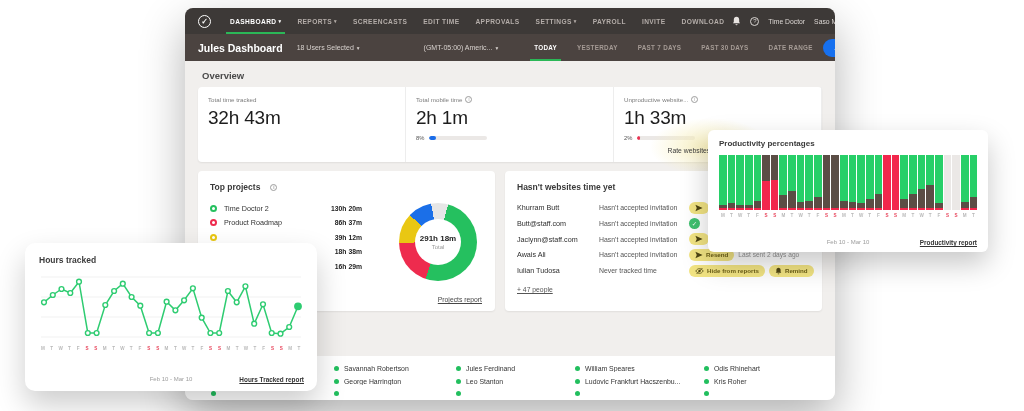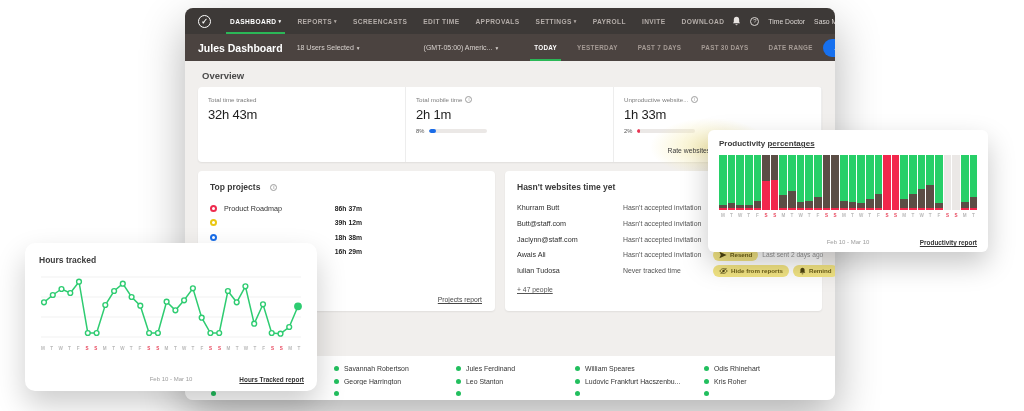"32h 43m" .m-value { font-size: 13px -> 19px }
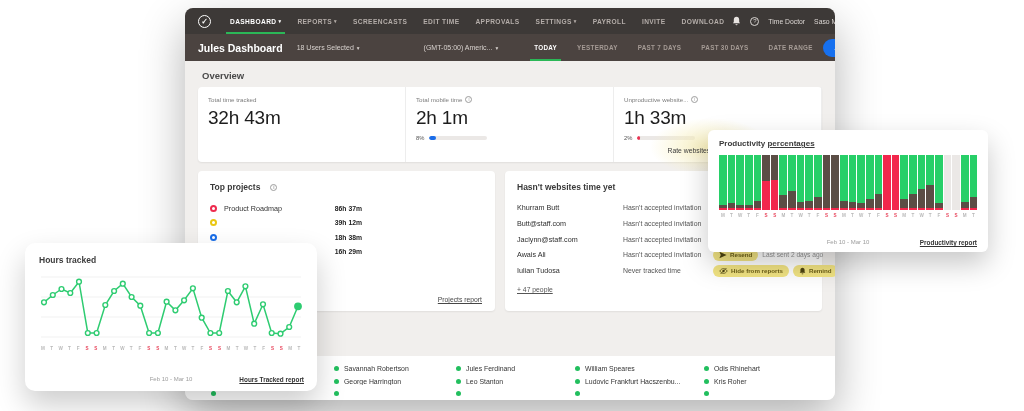"percentages" .prod-title .u { text-decoration: underline -> none }
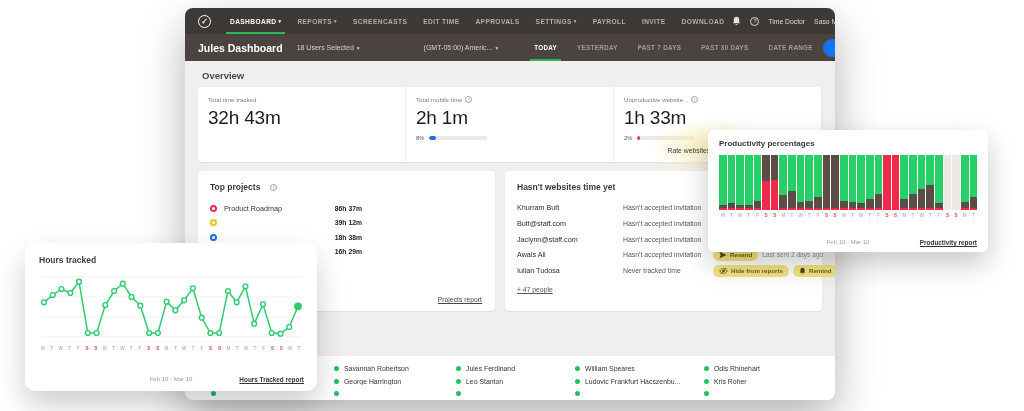"Time Doctor 2" div.p-row { html: none -> <div> <div></div> <div>Time Doctor 2</div> <div>130h 20m</div> </div> }
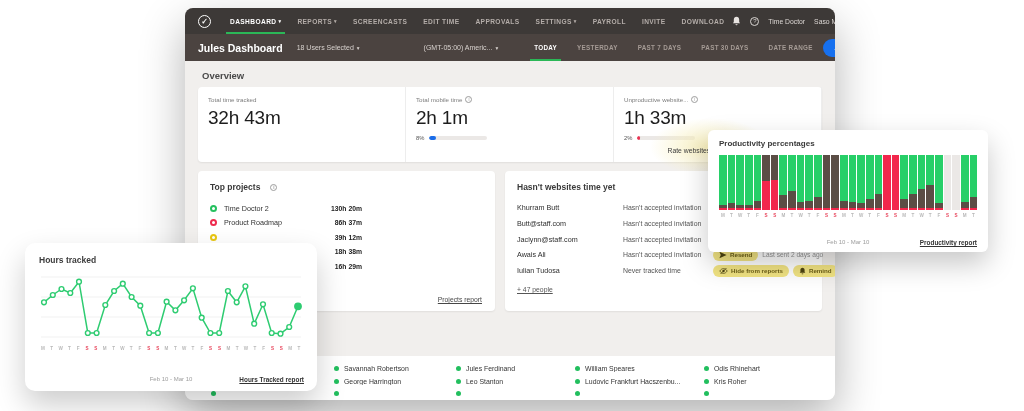"Khurram Butt" .u-name { width: 106px -> 82px }
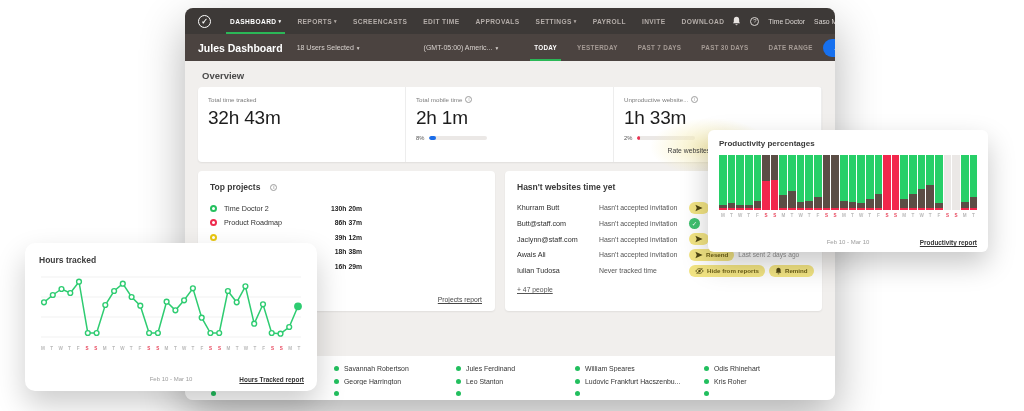"291h 18m" div.donut { html: none -> <div> <div> <span>291h 18m</span> <span>Total</span> </div> </div> }
